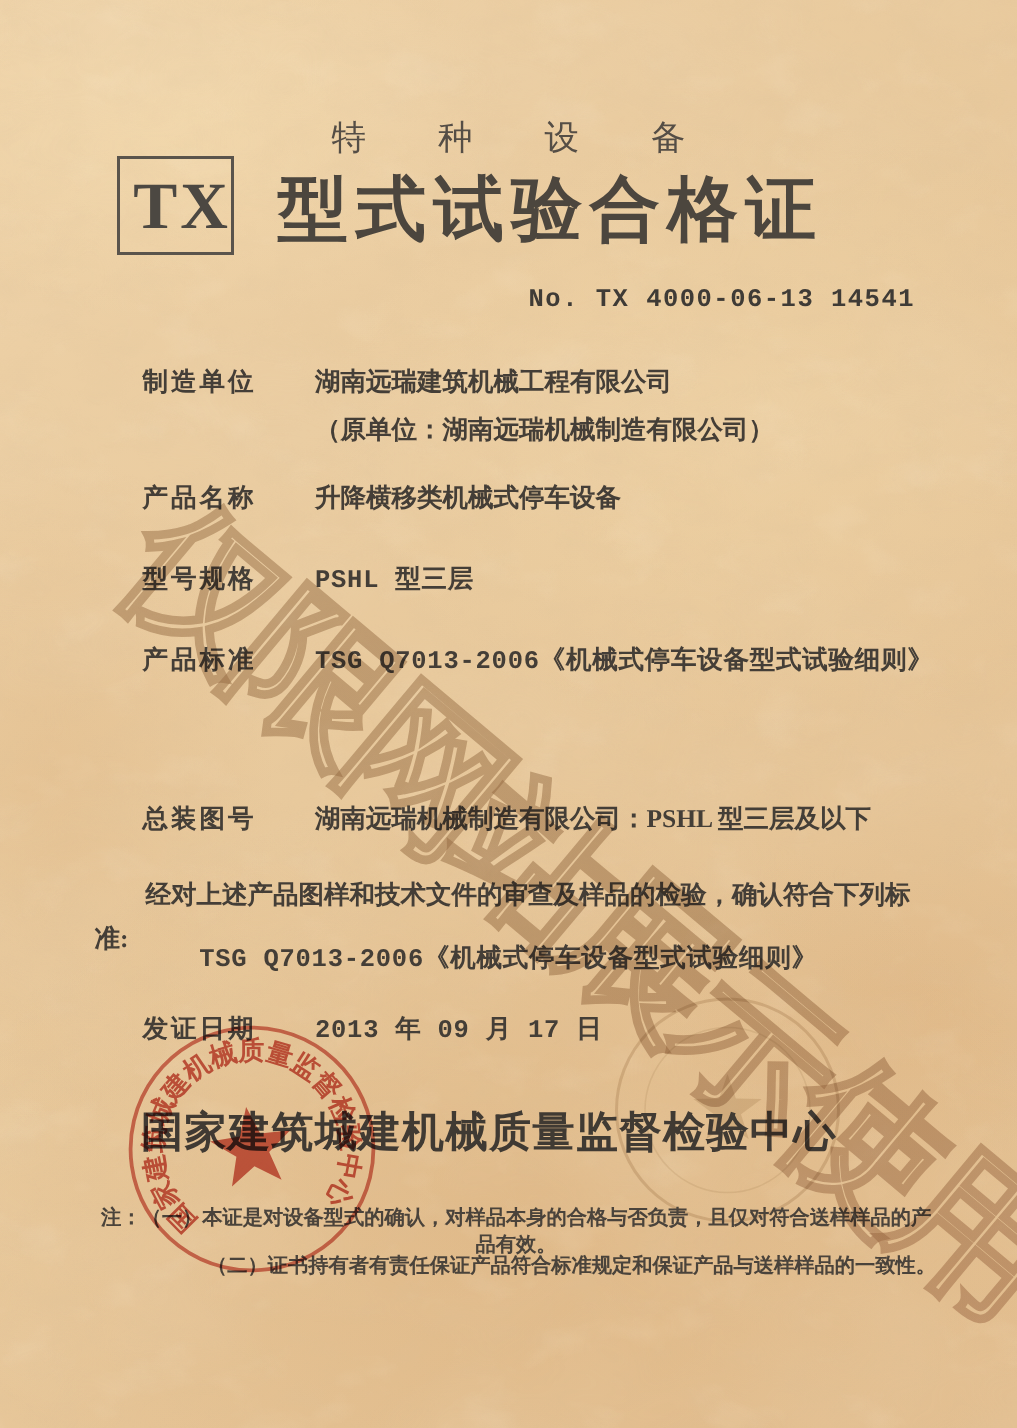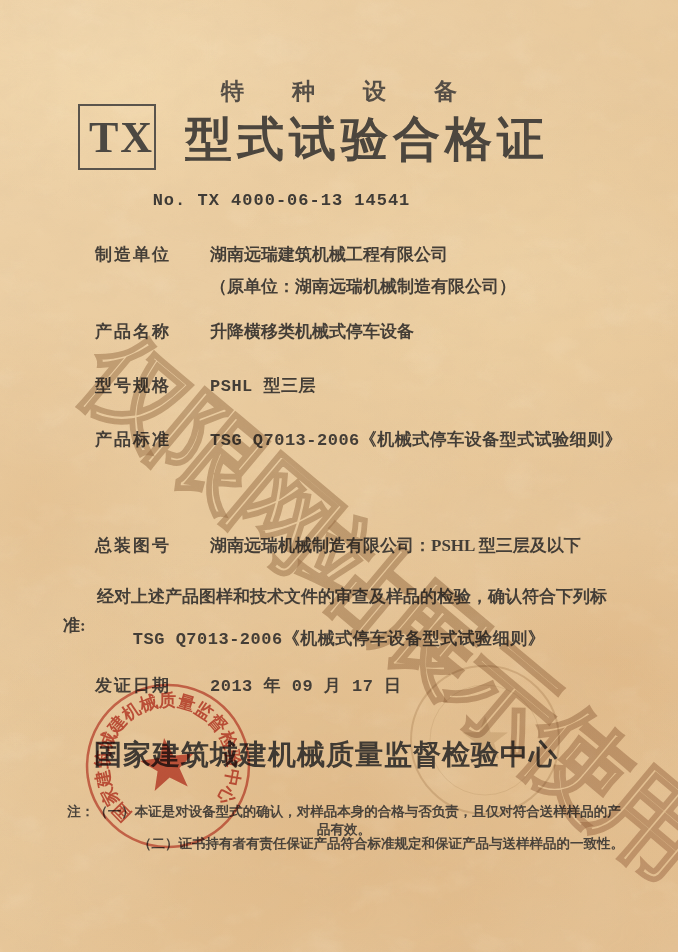"特种设备" .eyebrow { font-weight: 700 -> 400 }
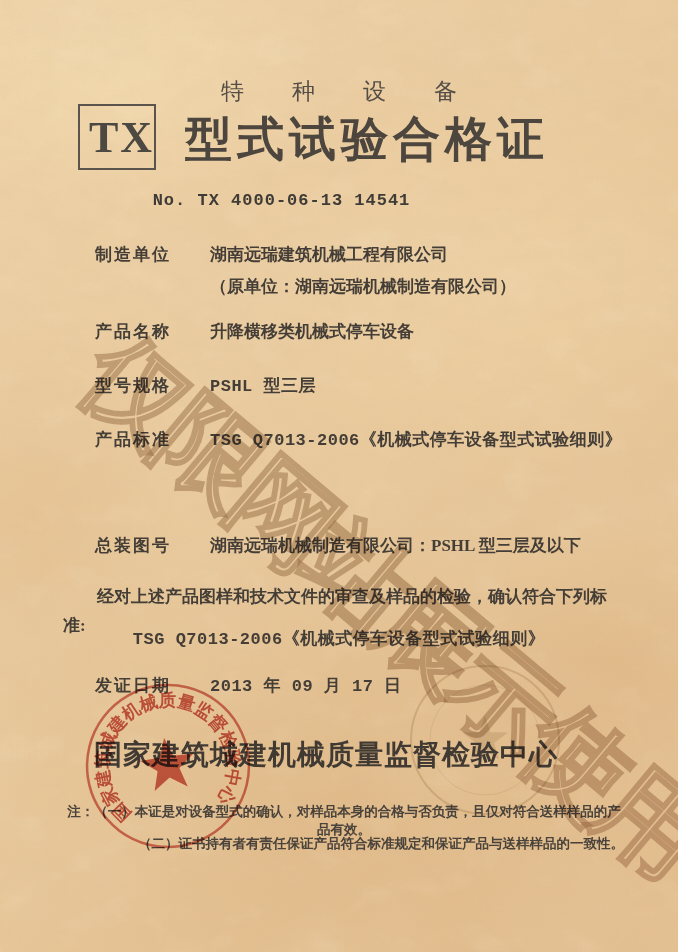"No. TX 4000-06-13 14541" .cert-no { padding-right: 115px -> 68px; text-align: center -> right }
